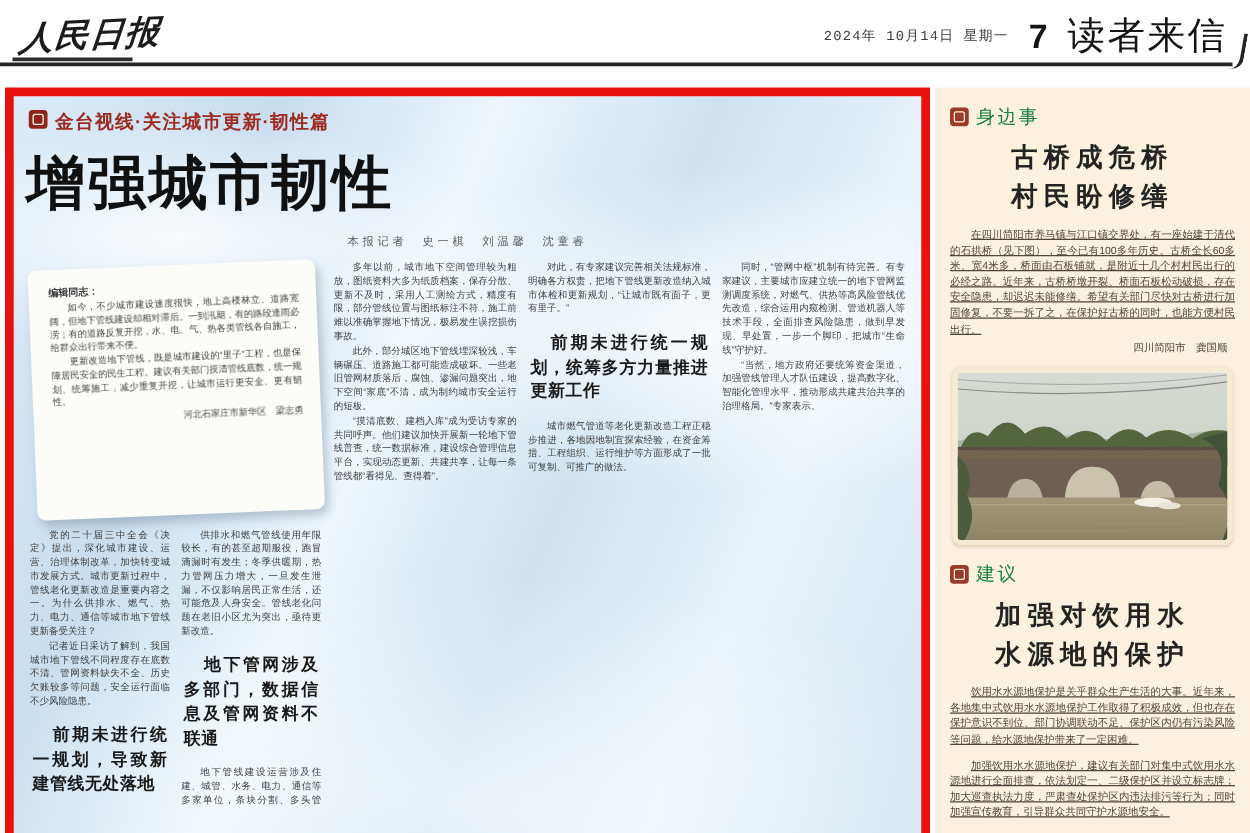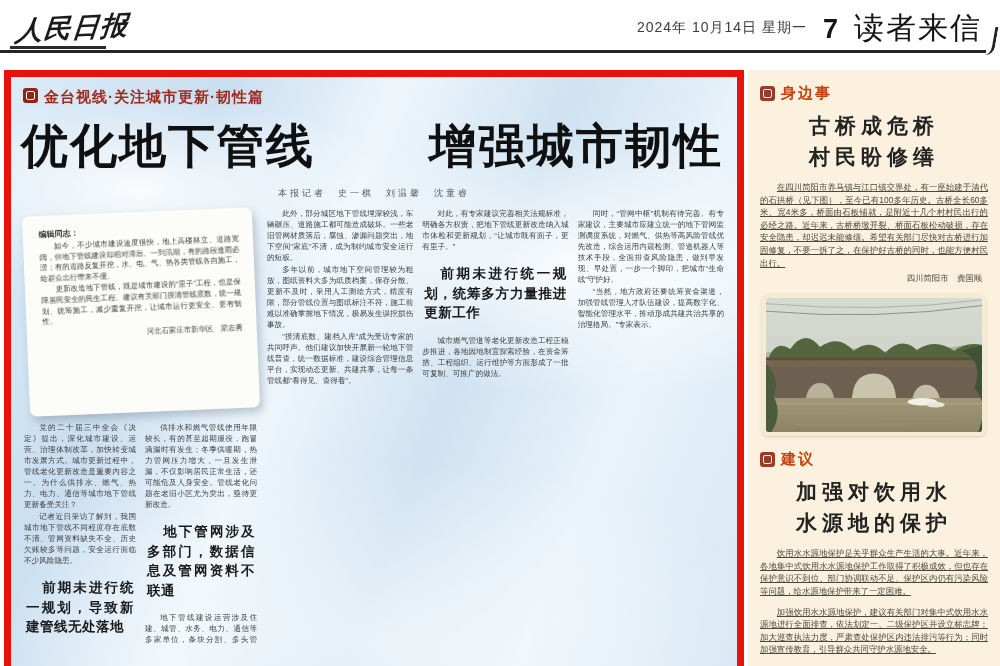"2024年 10月14日 星期一" .pub-date { font-family: none -> Liberation Mono, monospace; font-size: 14px -> 11px }
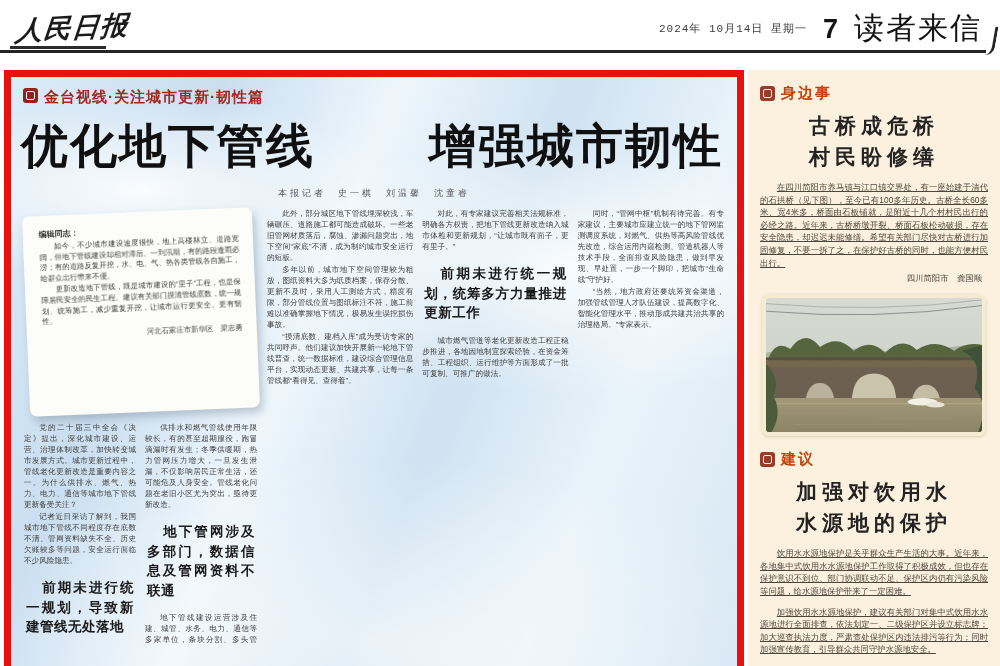"身边事" .label-text { color: #c2410c -> #15803d; font-weight: 700 -> 400 }
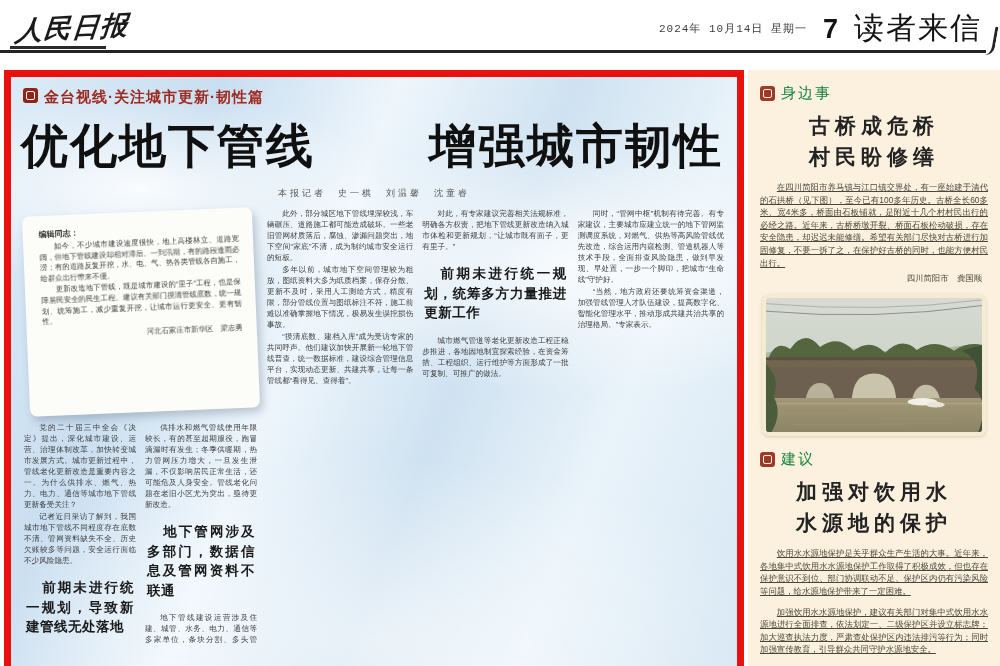"优化地下管线" span { html: <span>优化地下管线</span> -> none }
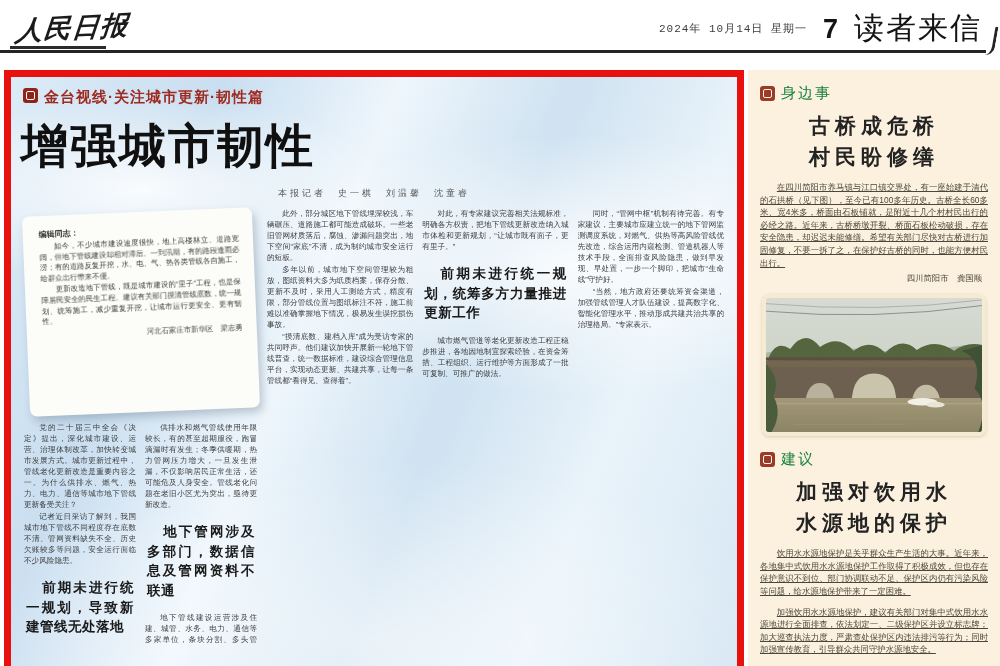"此外，部分城区地下管线埋深较浅，车辆碾压、道路施工都可能造成破坏。一些老旧管网材" p { order: before "多年以前，城市地下空间管理较为粗放，图纸资料大多为纸质档案，保存分散、更新不及时" -> after "多年以前，城市地下空间管理较为粗放，图纸资料大多为纸质档案，保存分散、更新不及时" }
